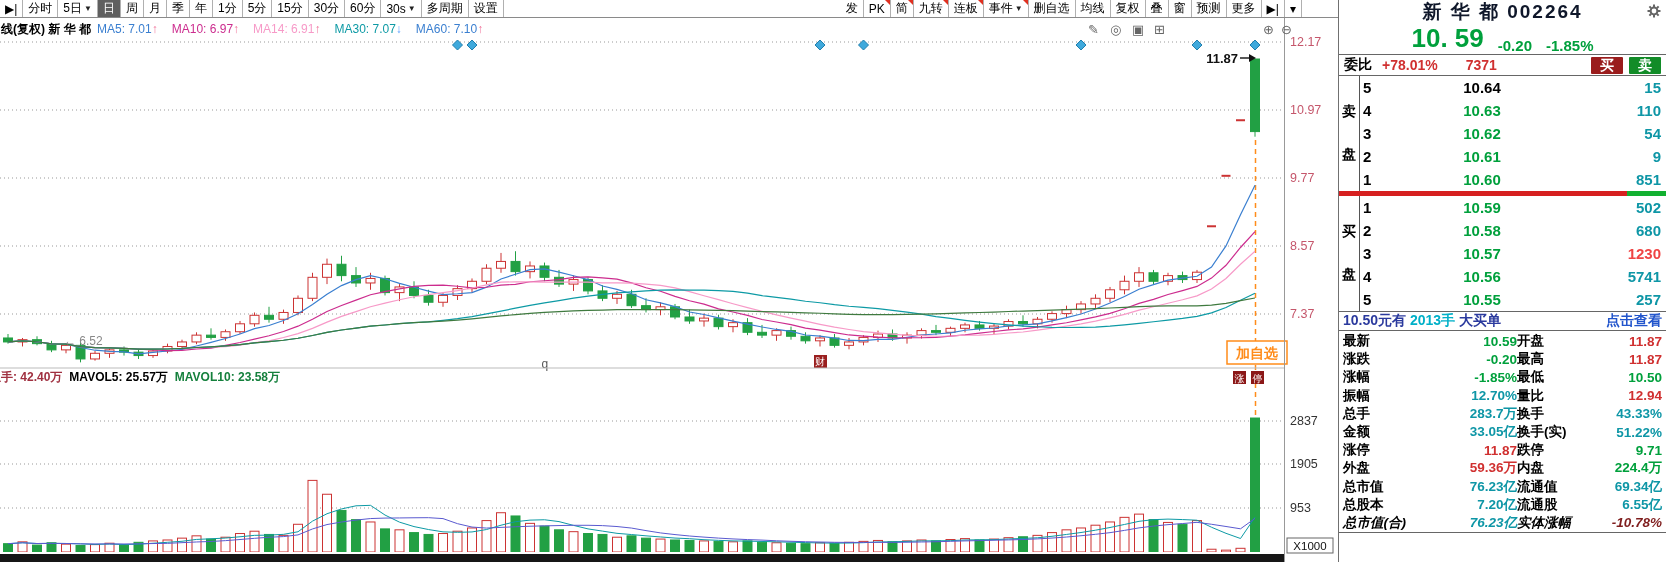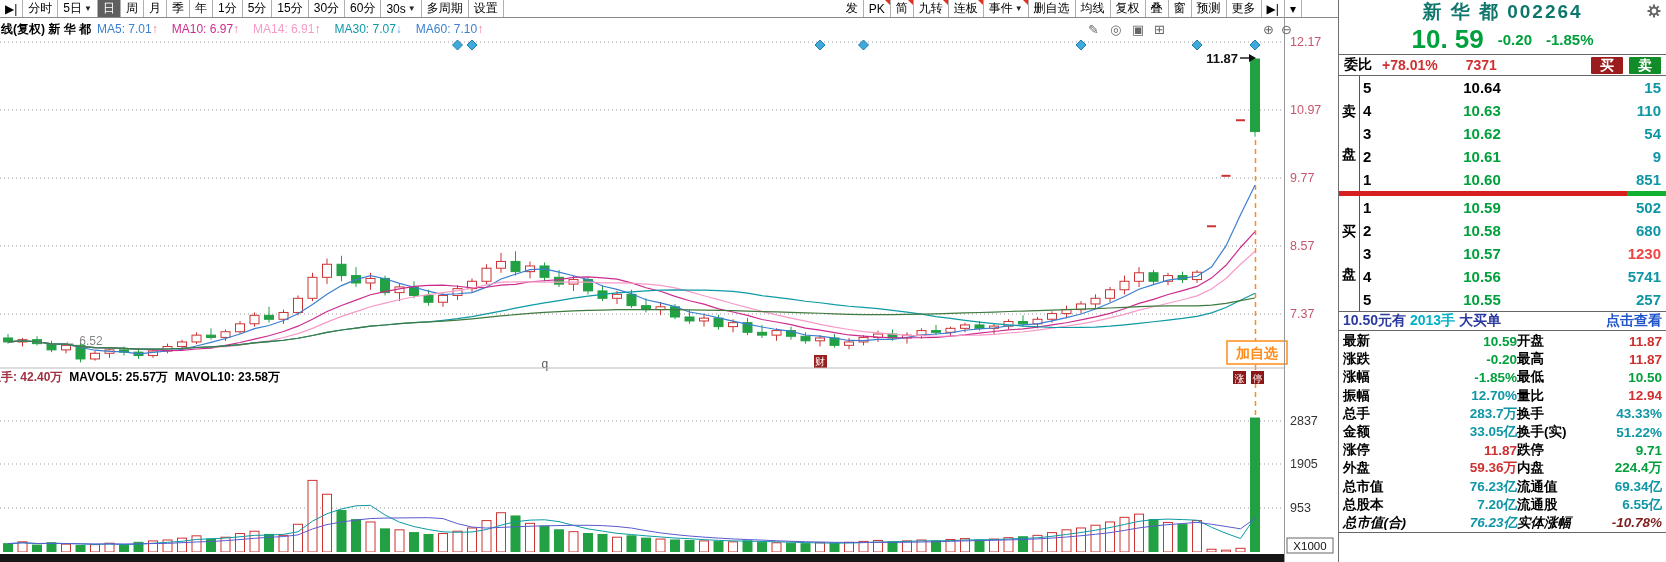"新 华 都 002264" span.p-title { color: #0f766e -> #0f172a }
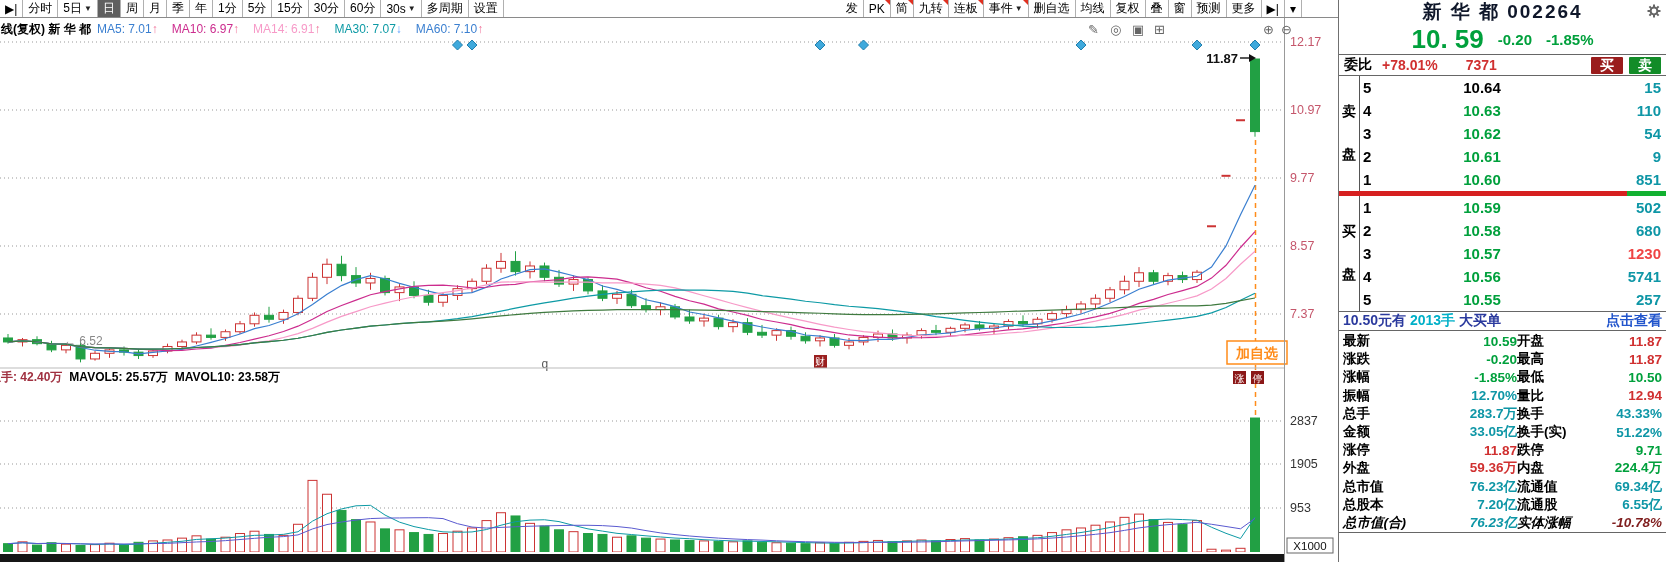"10. 59" .p-price { align-items: center -> flex-end }
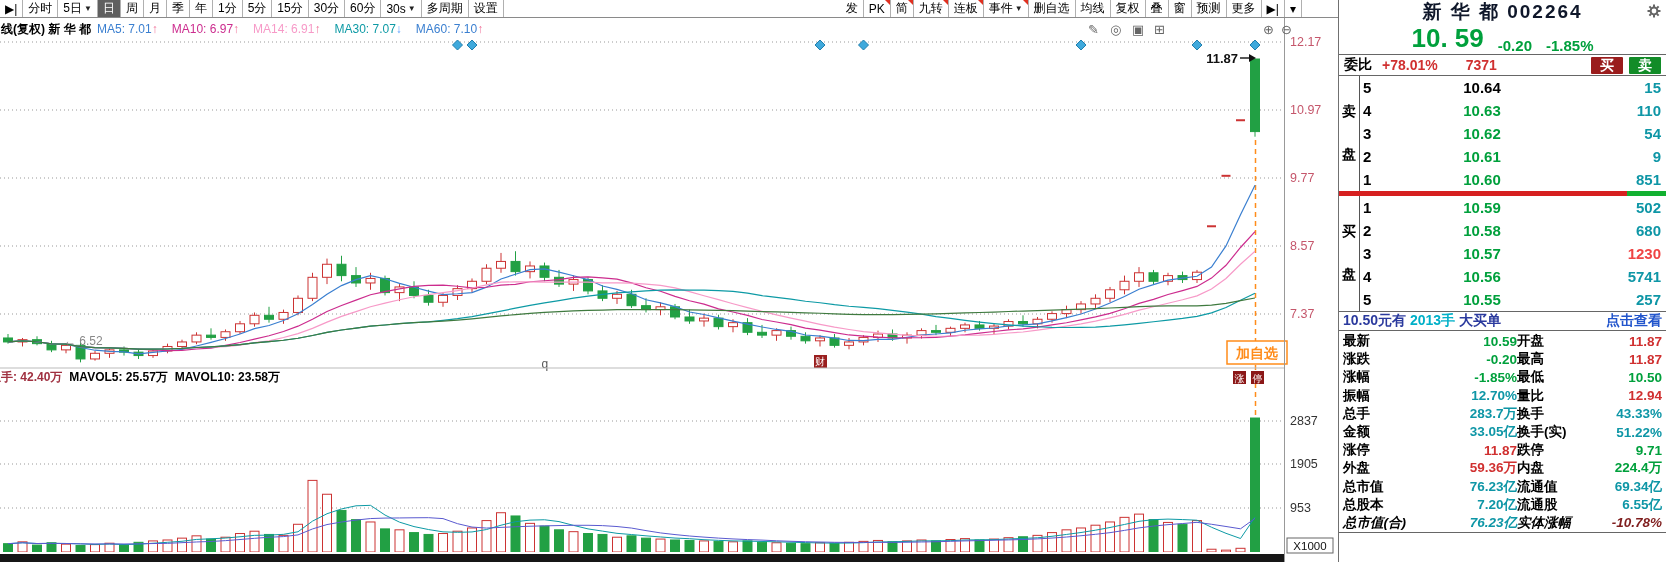"MAVOL10: 23.58万" span { color: #000000 -> #15803d }
